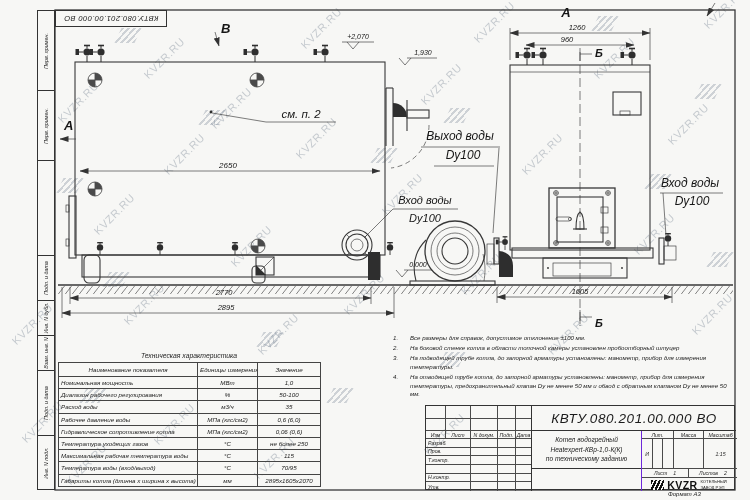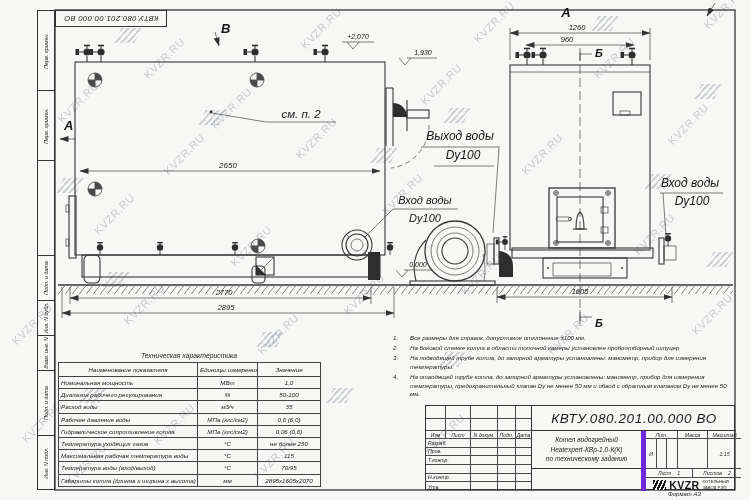"KVZR" .rsec { border-left: 5px solid #6d28d9 -> 1px solid #6d28d9 }
